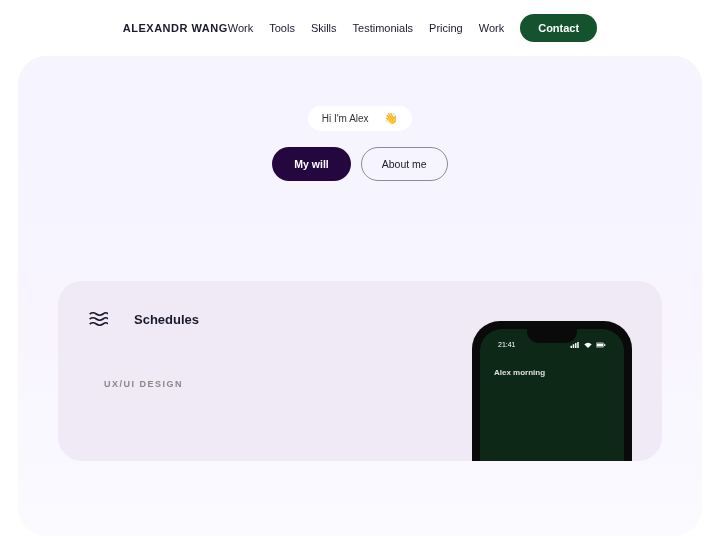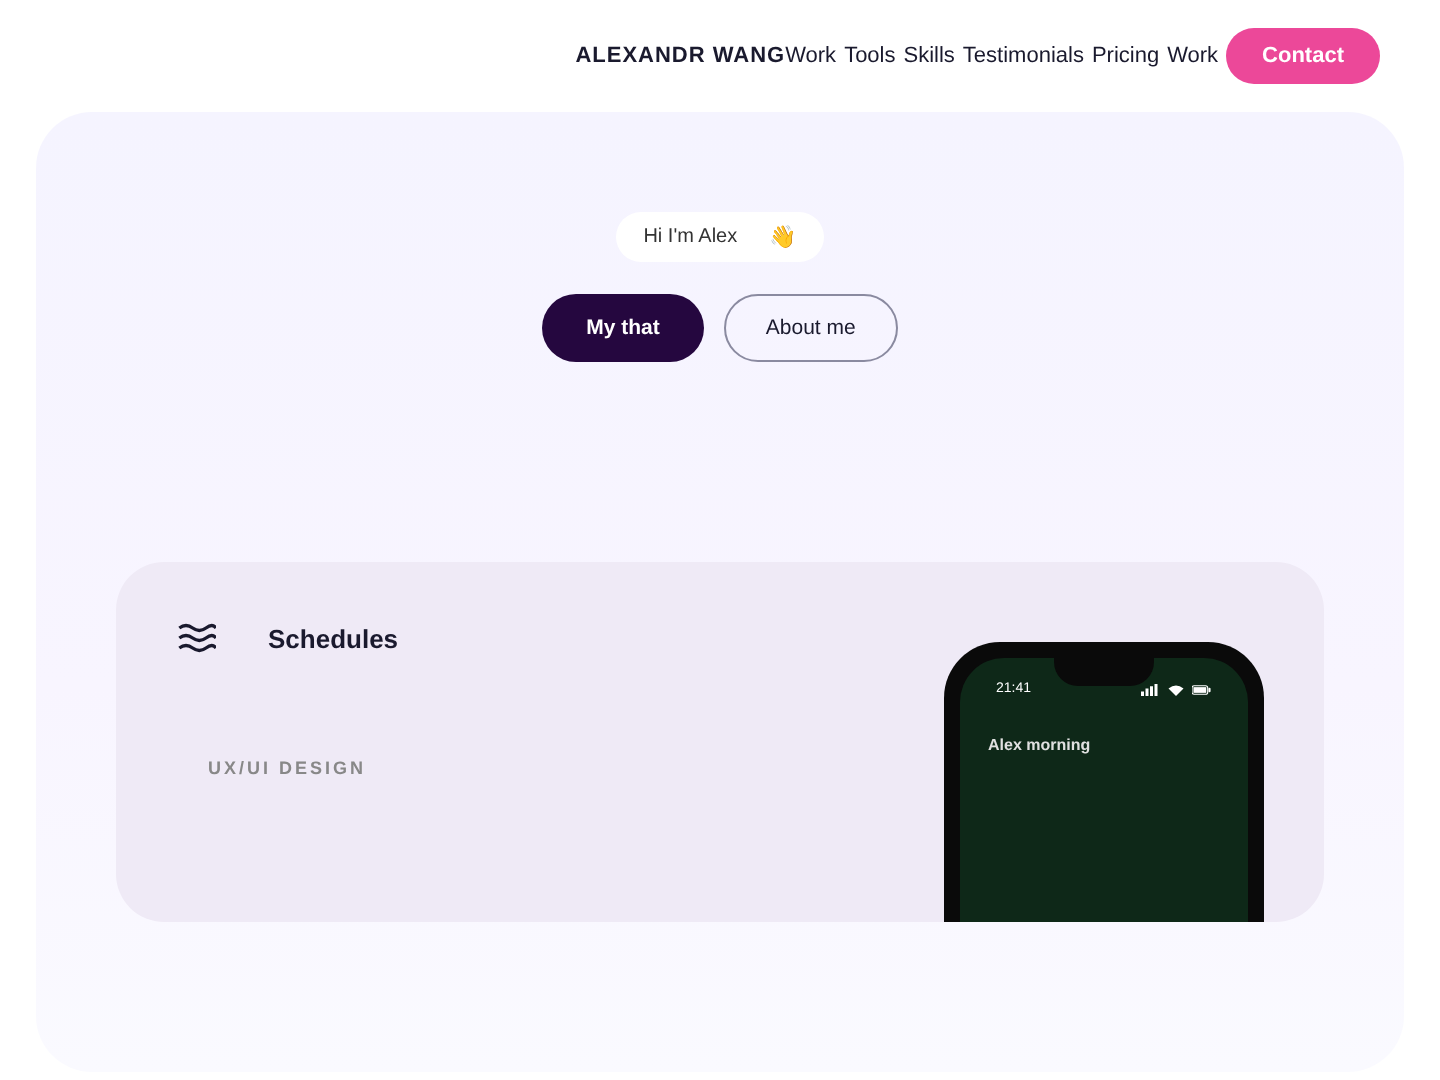"ALEXANDR WANG" .nav { justify-content: flex-end -> center }
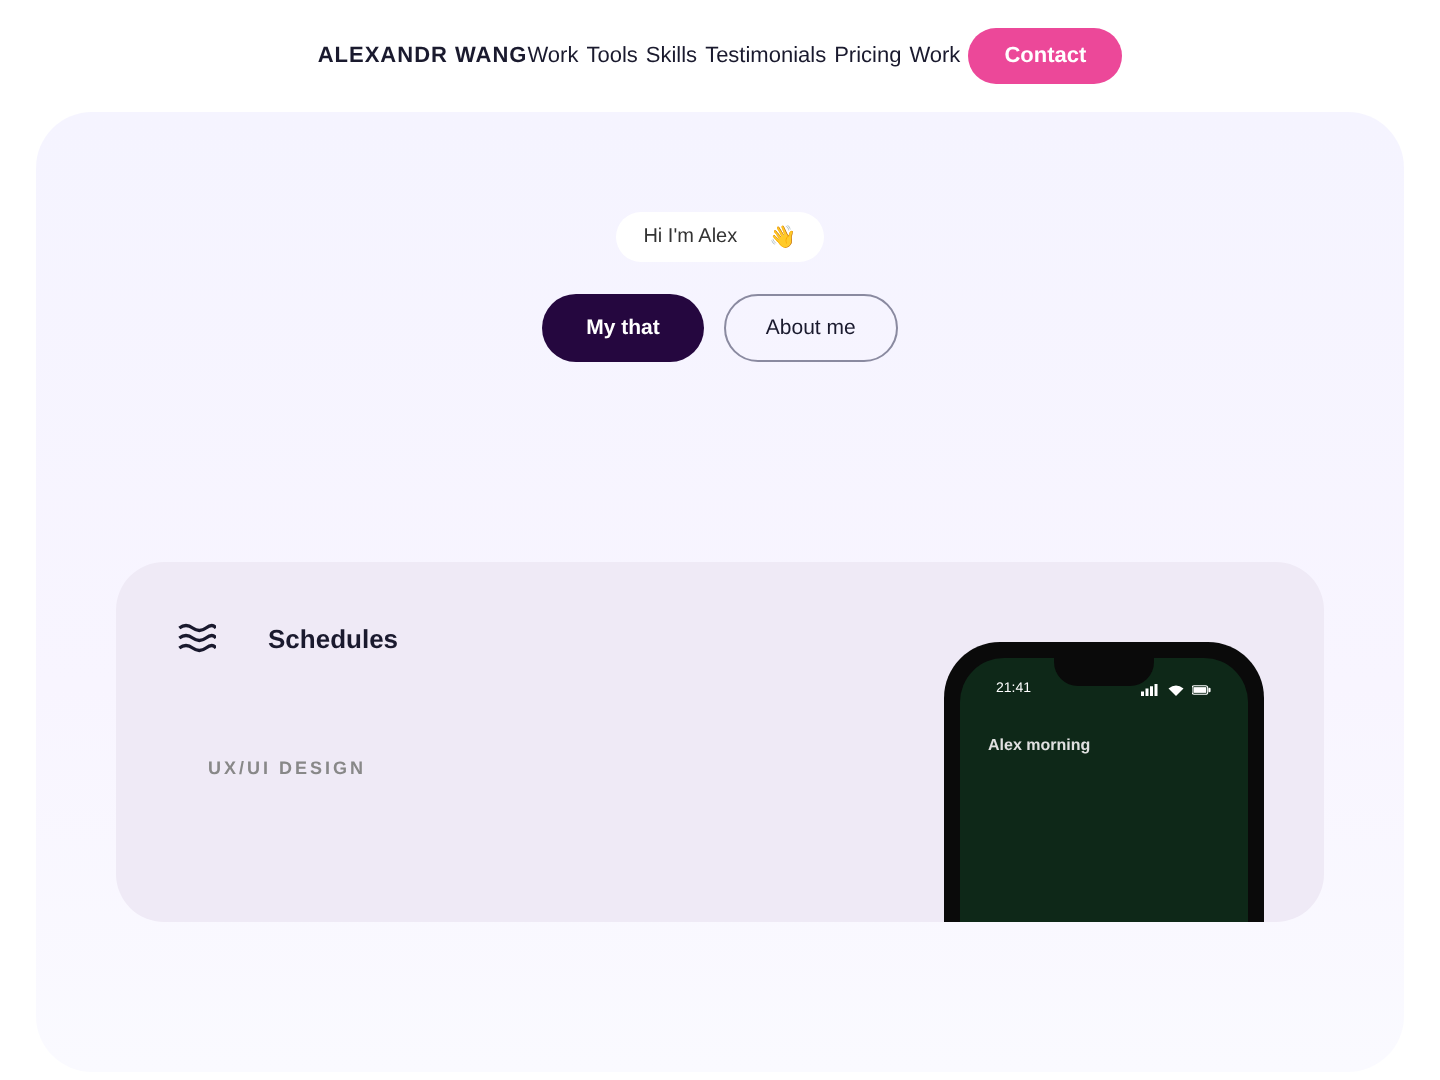"Work" .nav-links { gap: 4px -> 16px }
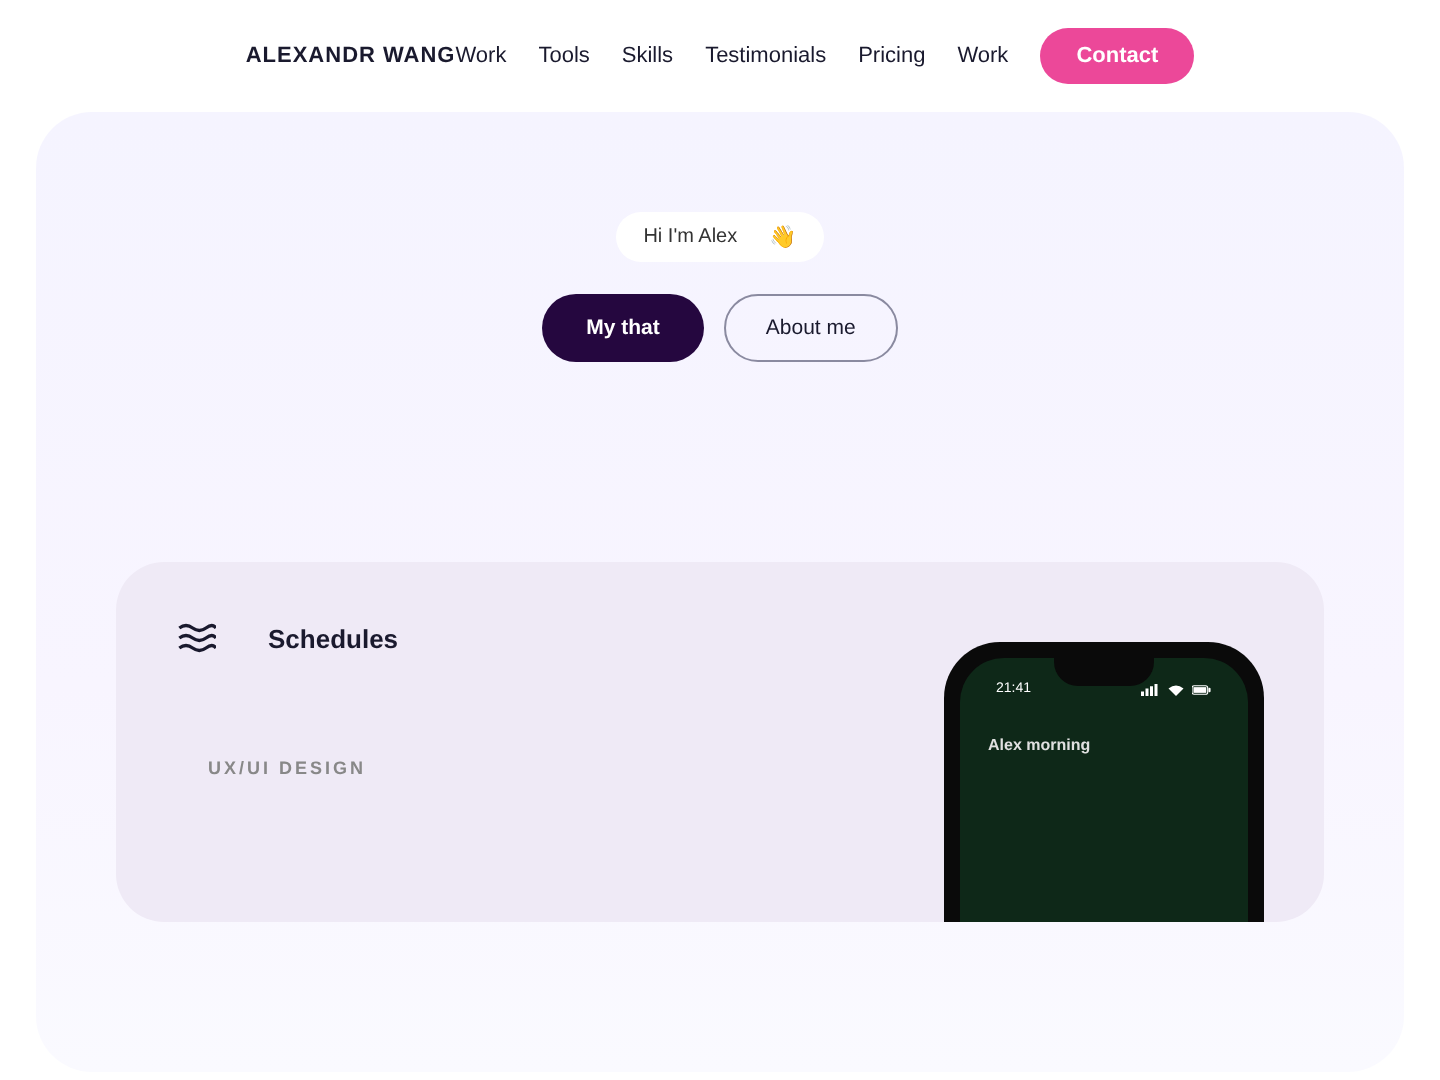"Contact" .contact-btn { background: #ec4899 -> #14532d }
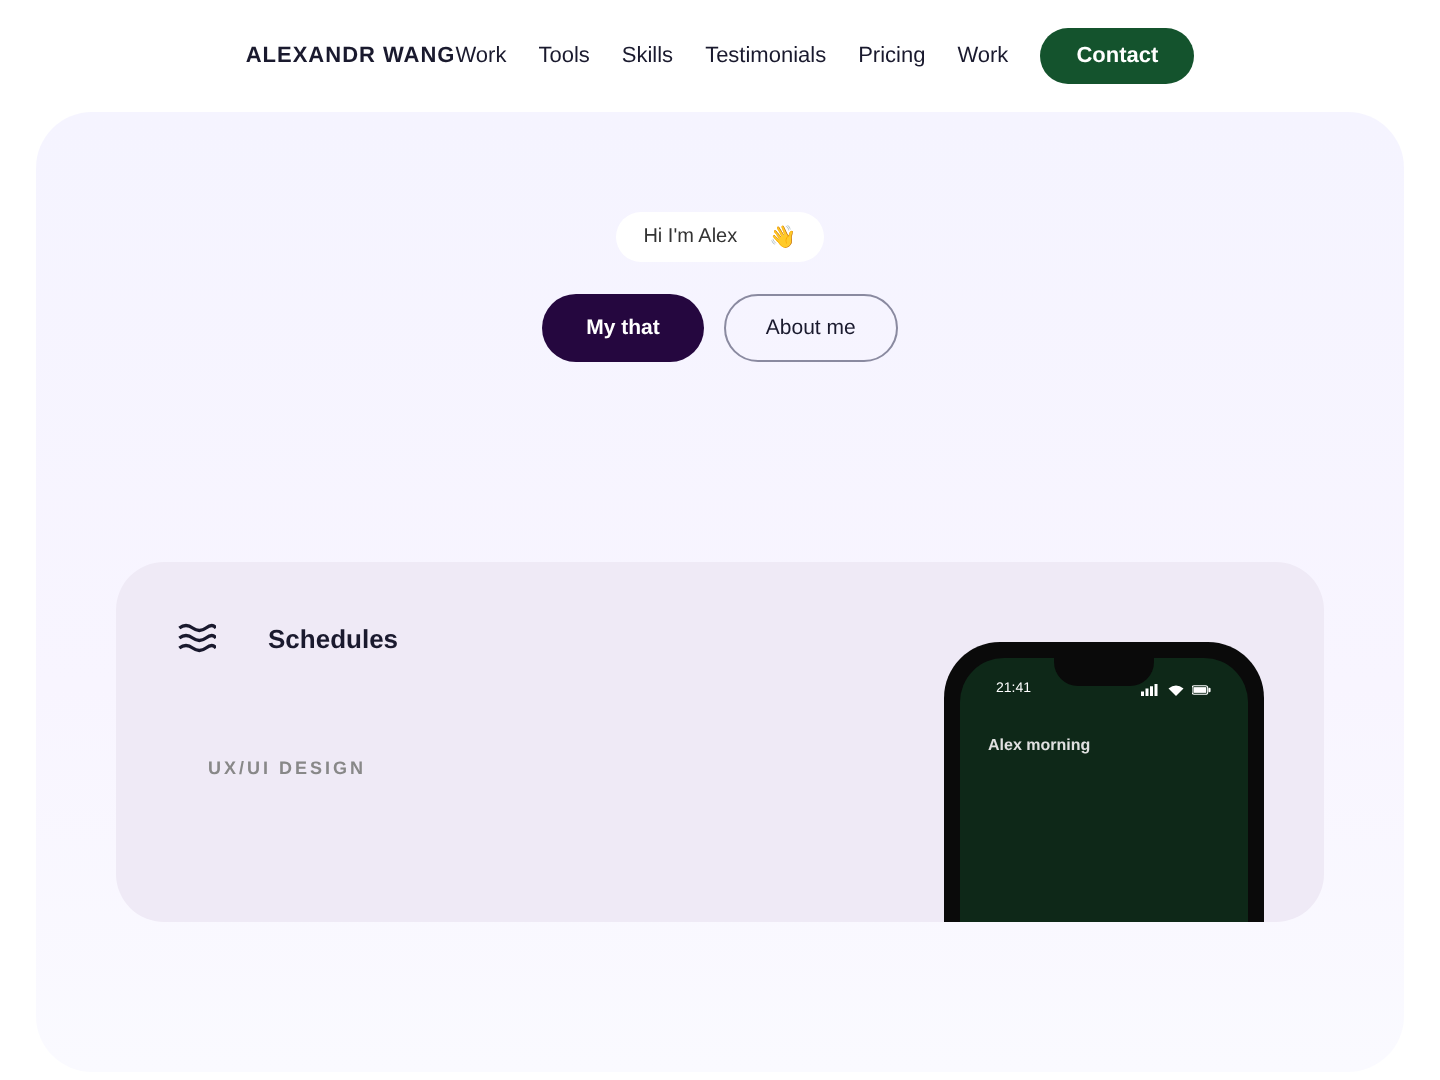"My that" button.btn-primary { text: that -> will }
